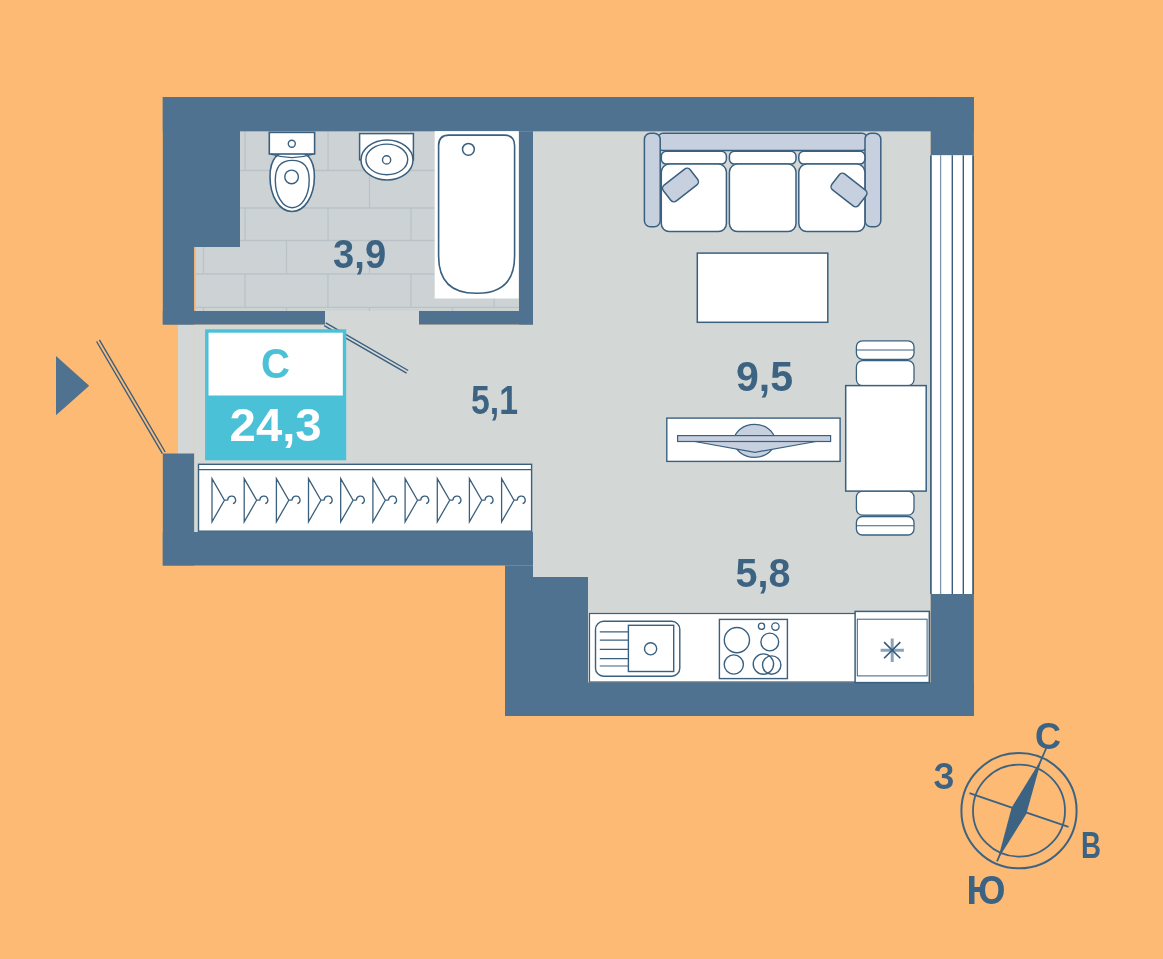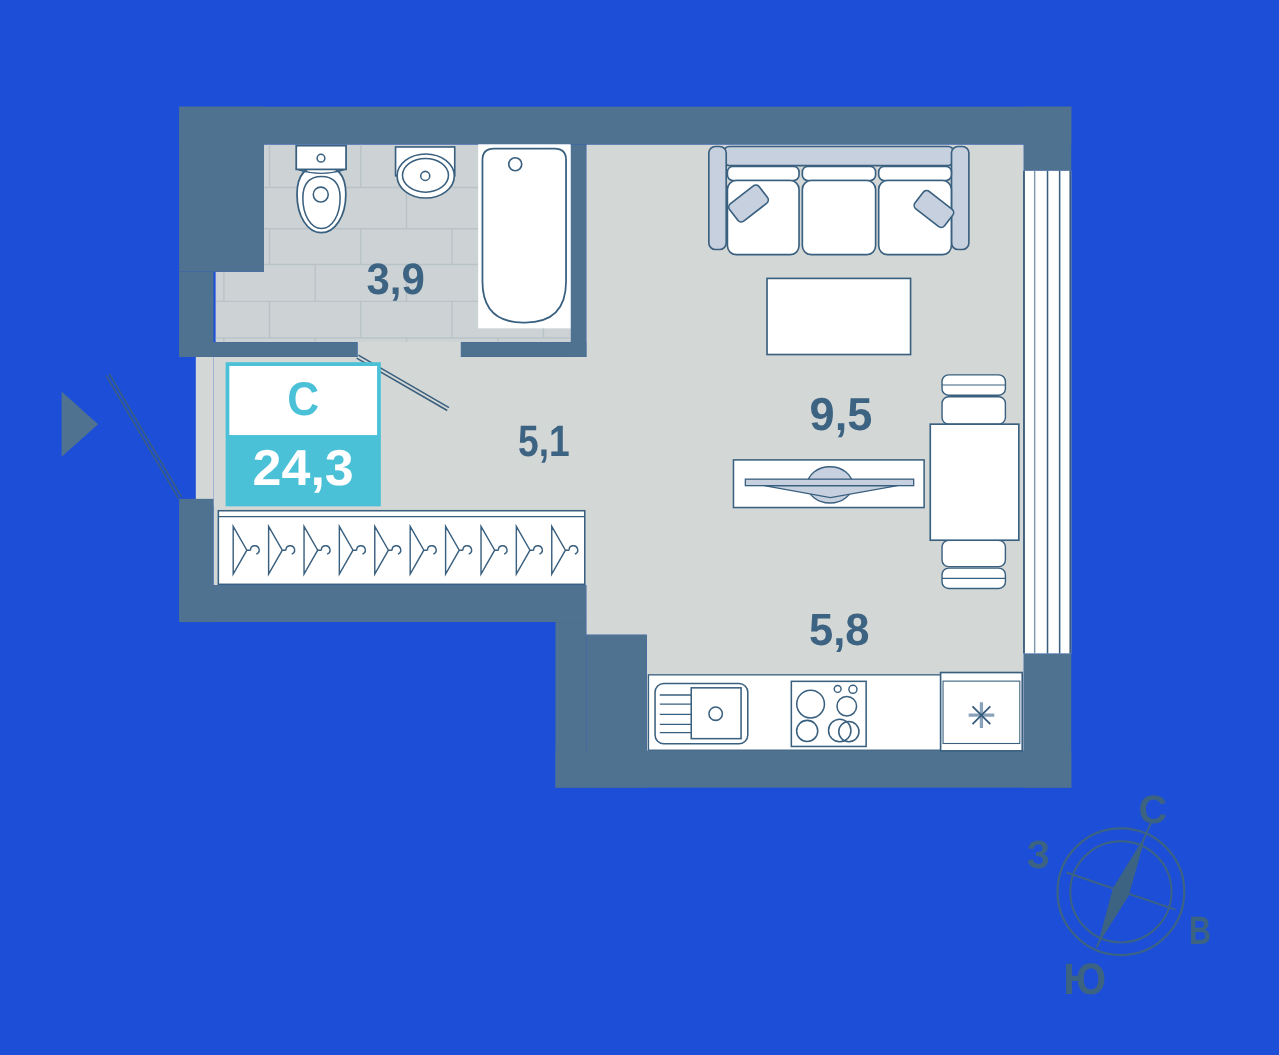"3,9" #page { background: #1d4ed8 -> #fdba74 }
